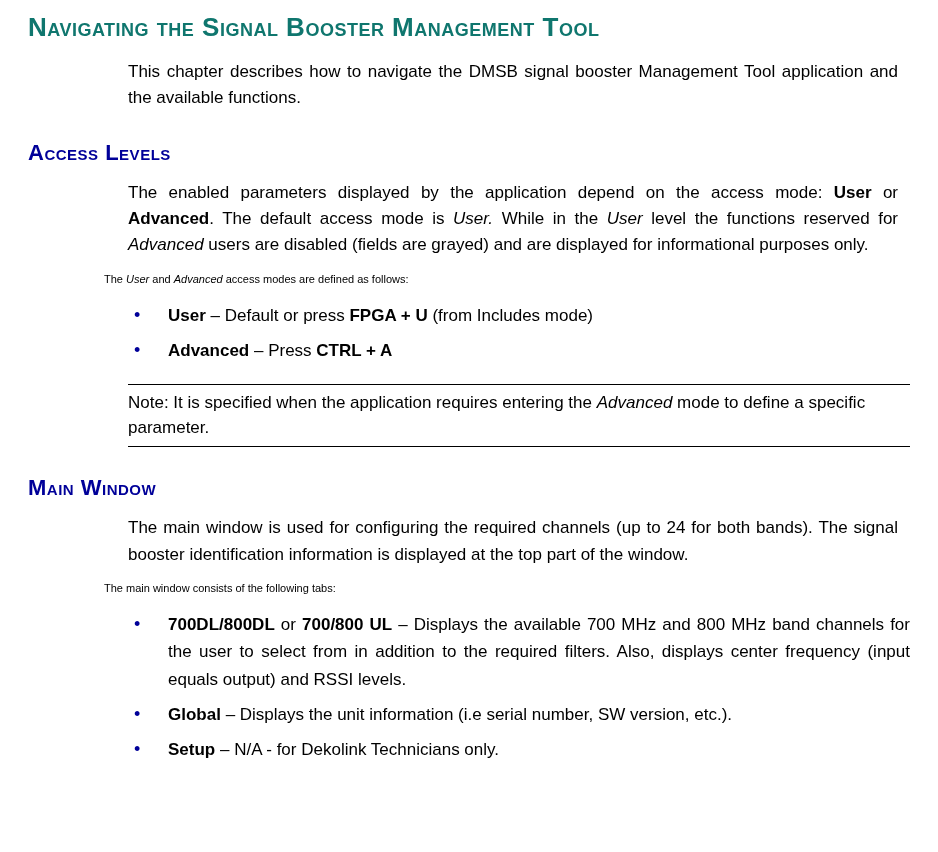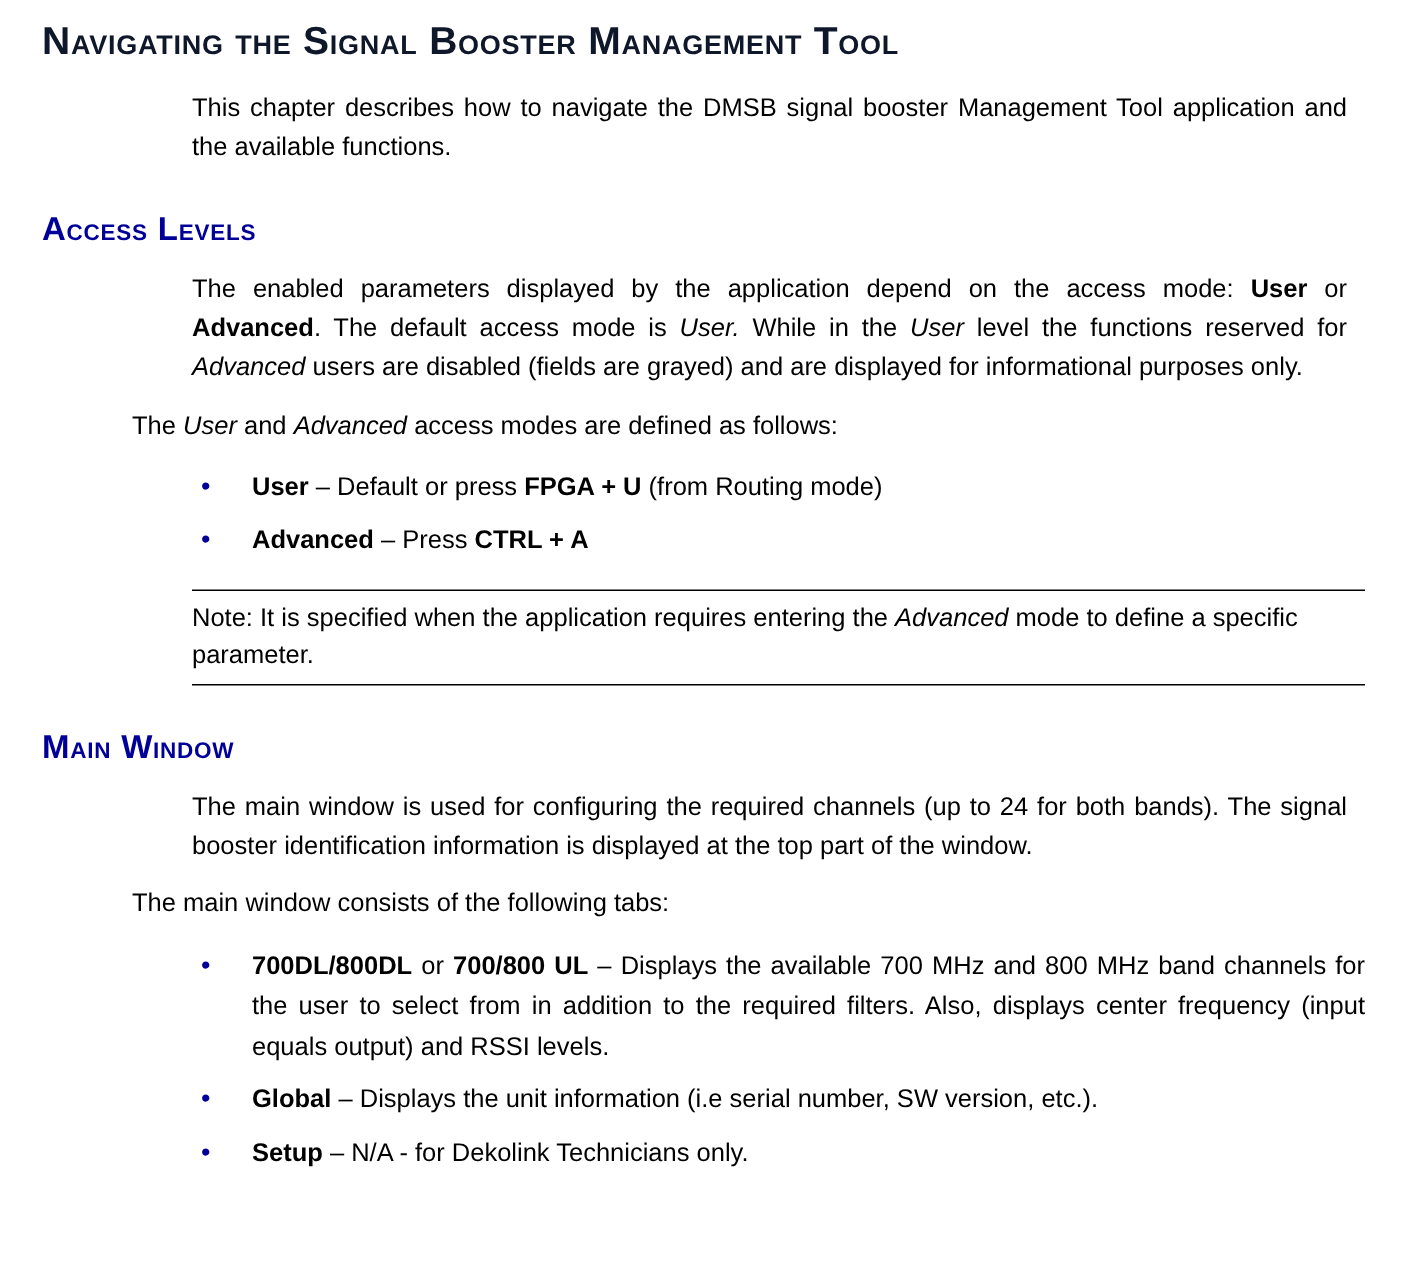"Navigating the Signal Booster Management" .h1 { color: #0f172a -> #0f766e }
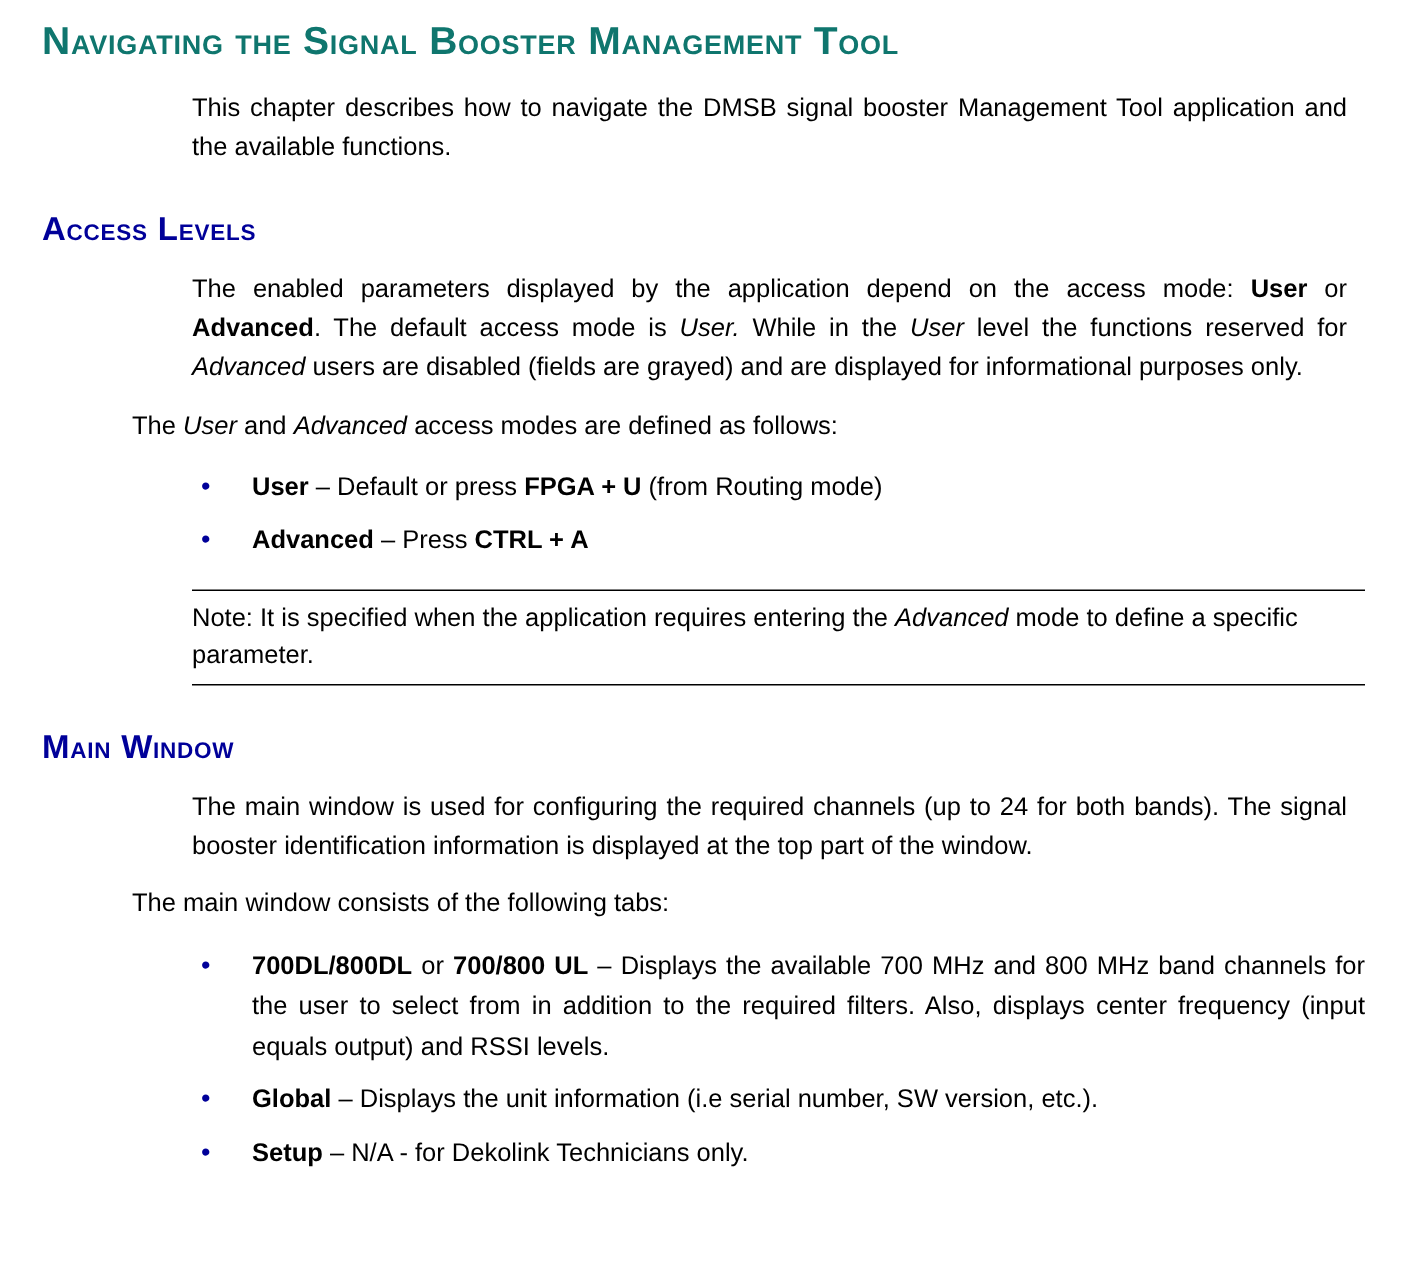"The User and Advanced access" .para-plain { font-size: 17px -> 11px; margin: 0 0 10px 60px -> 0 0 10px 76px }
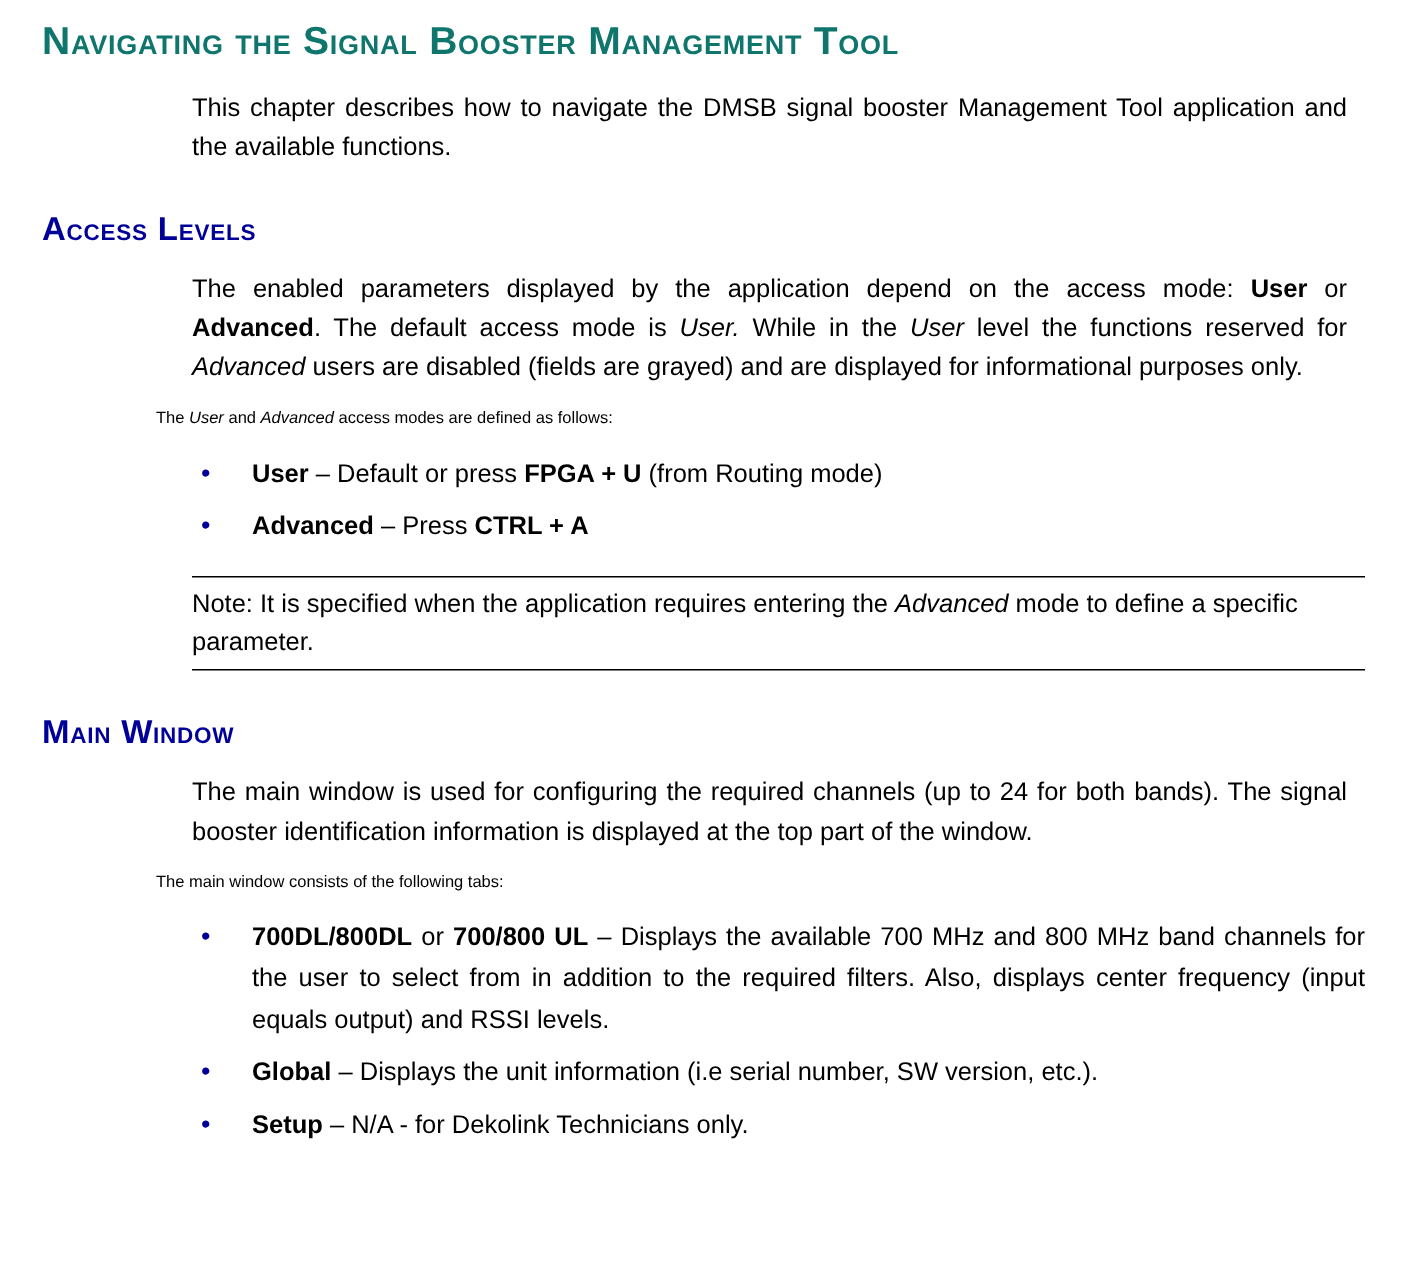"(from Routing mode)" span { text: Routing -> Includes }
